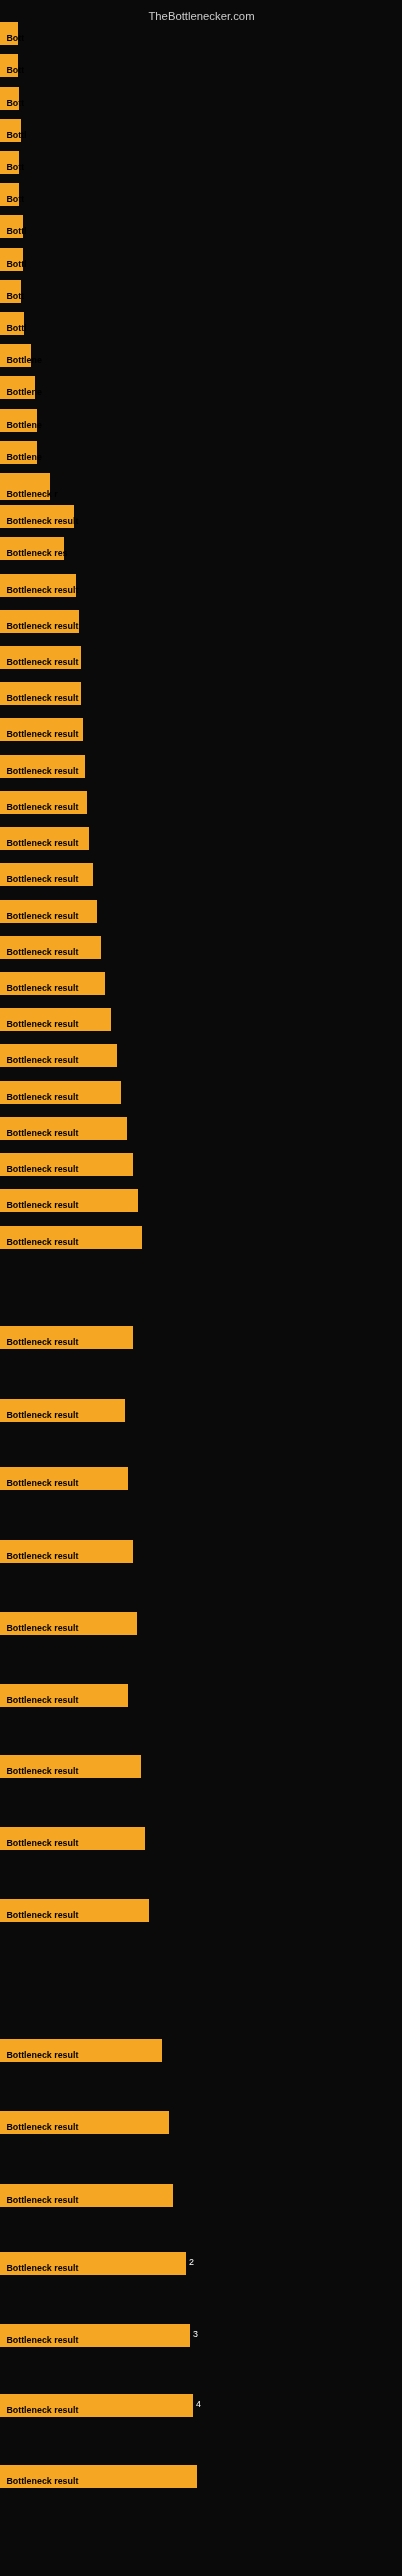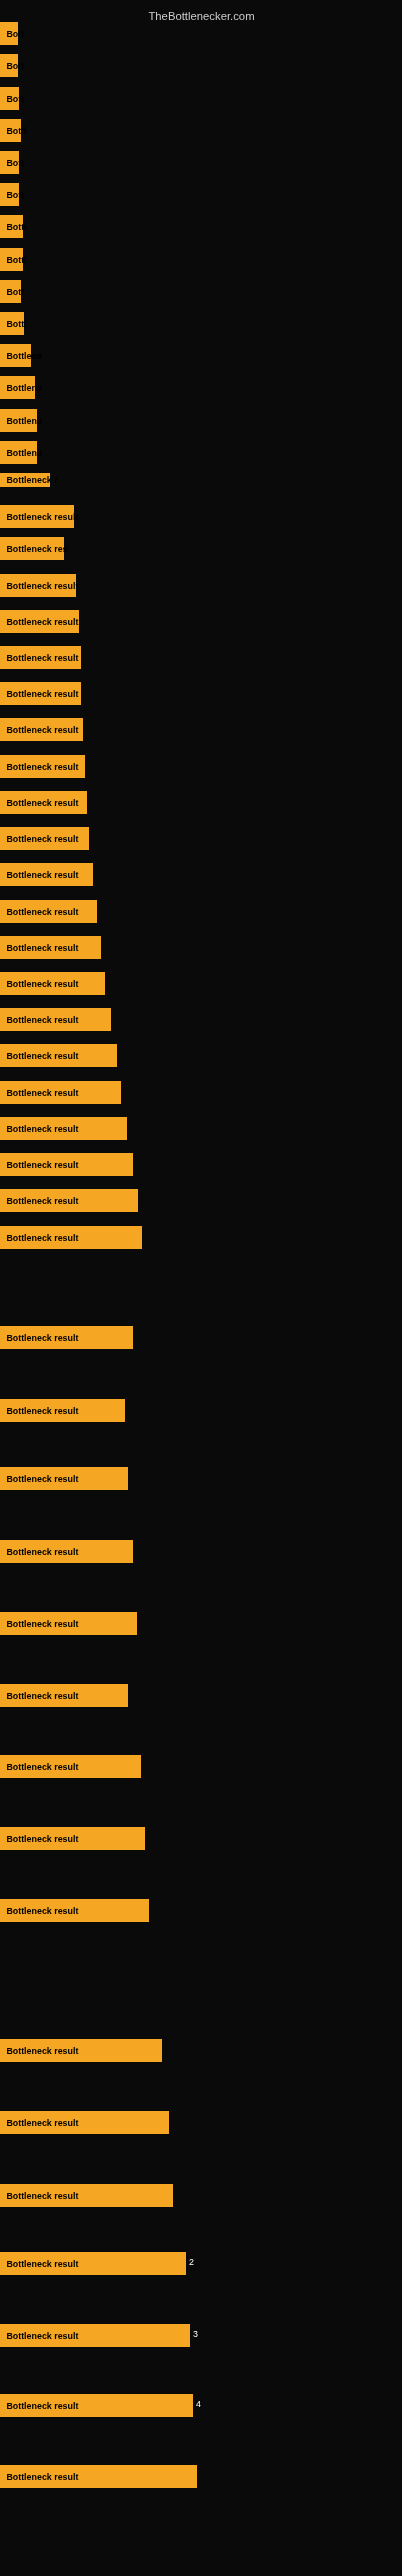"Bott" .bar-row .bar { align-items: center -> flex-end }
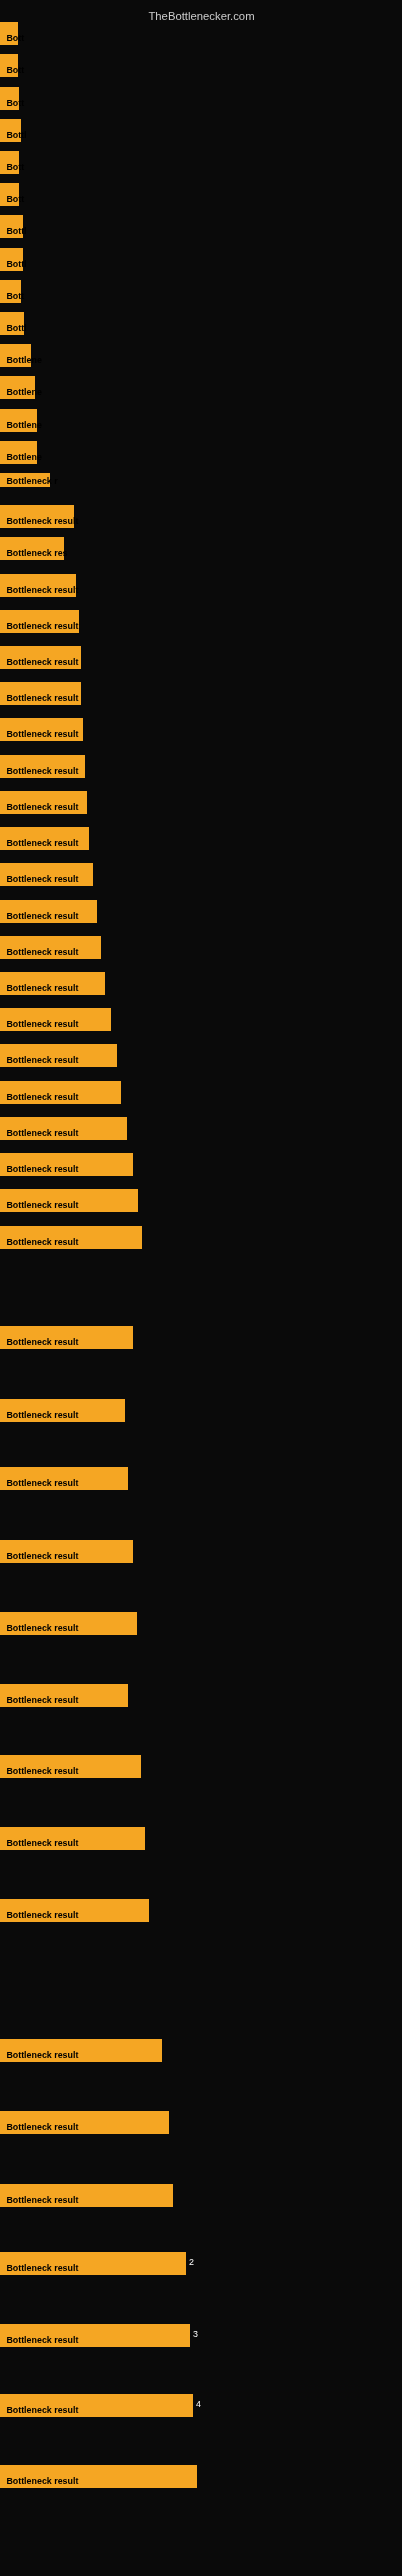"Bottleneck r" div.bar { height: 14px -> 27px }
